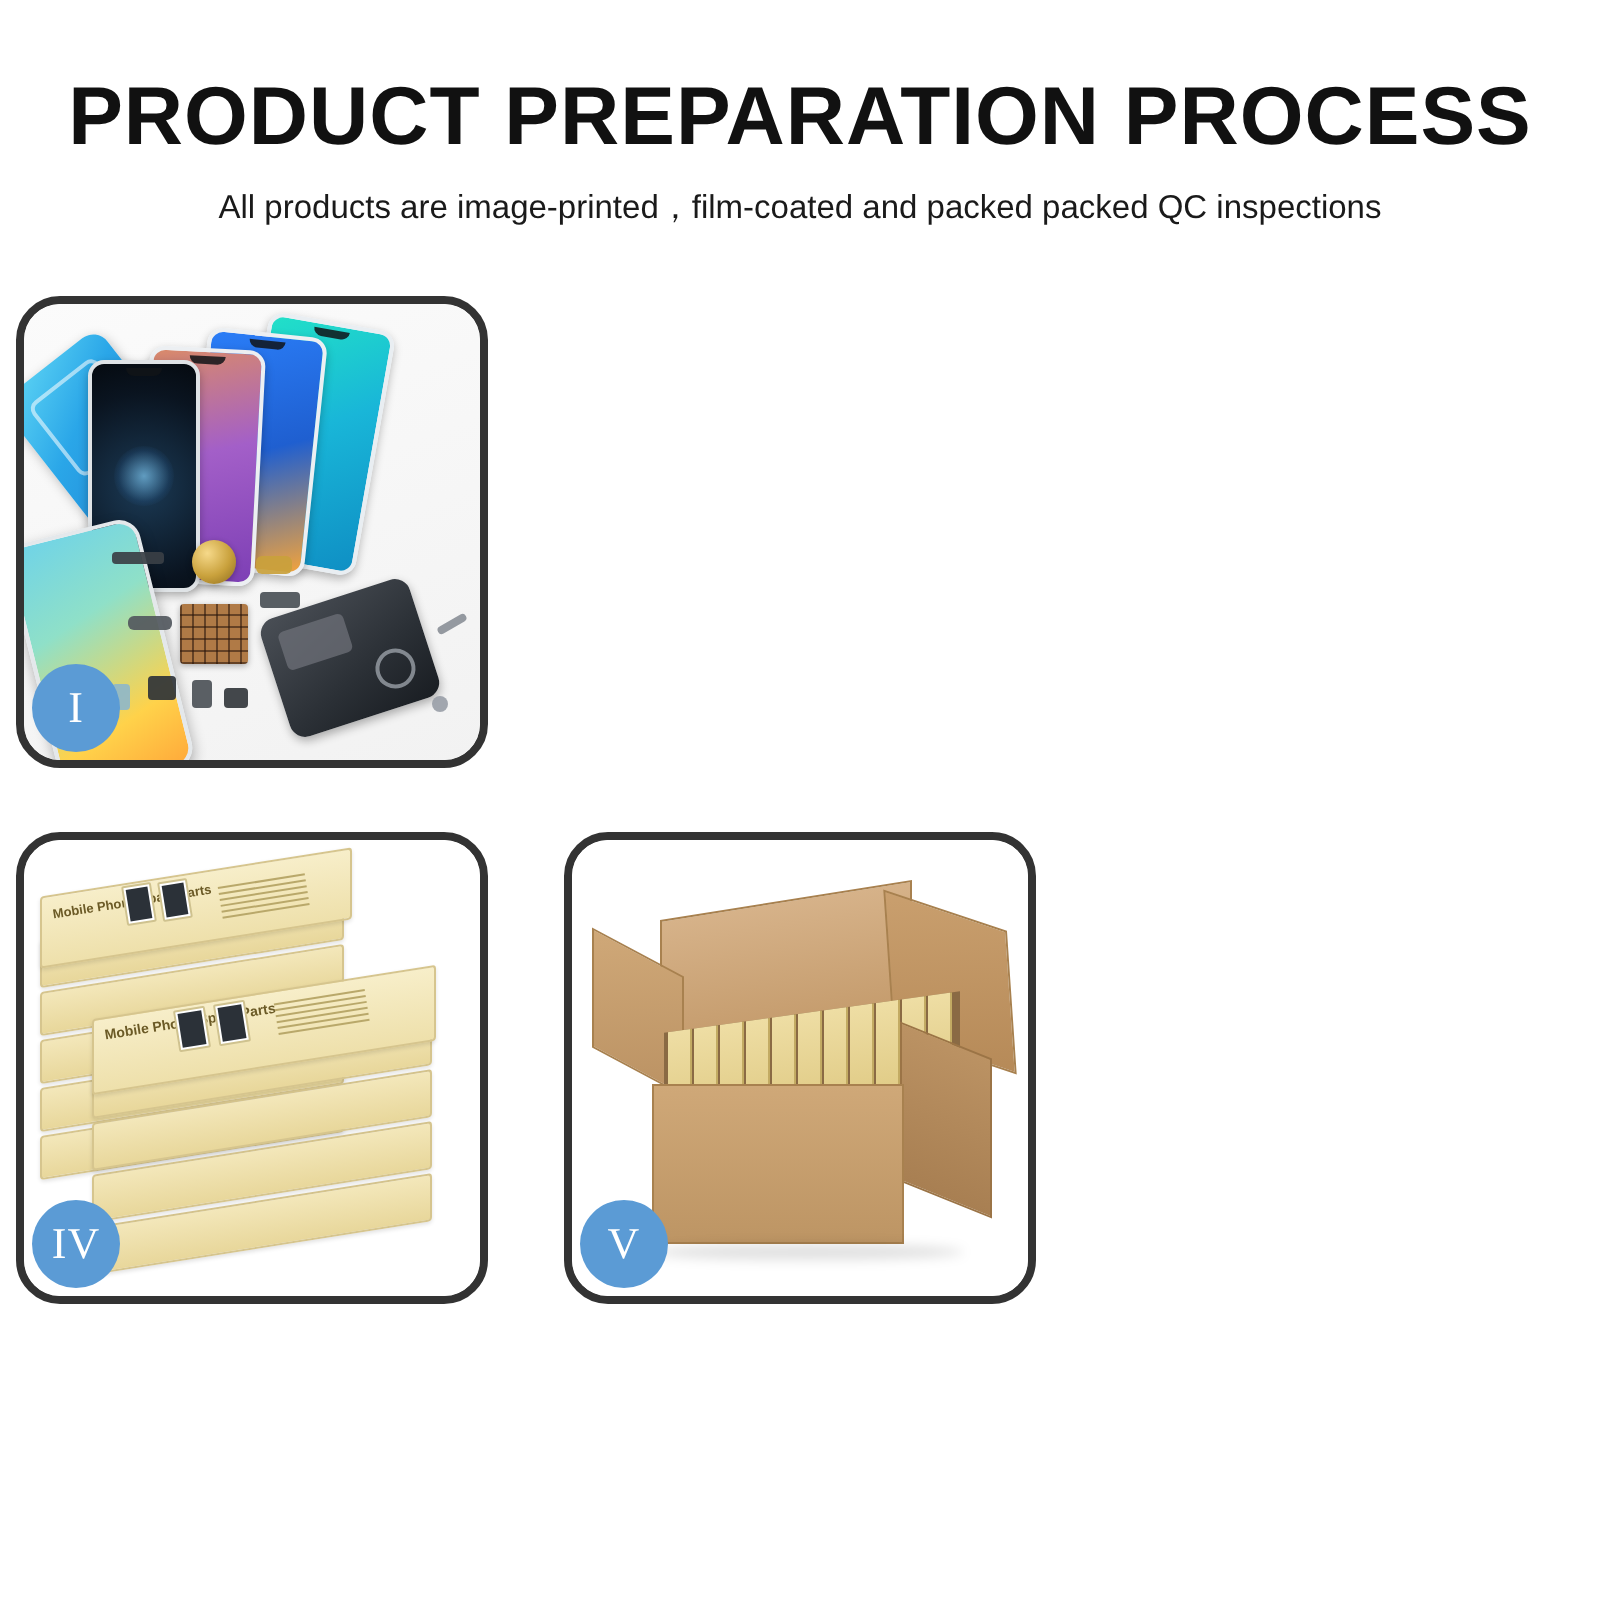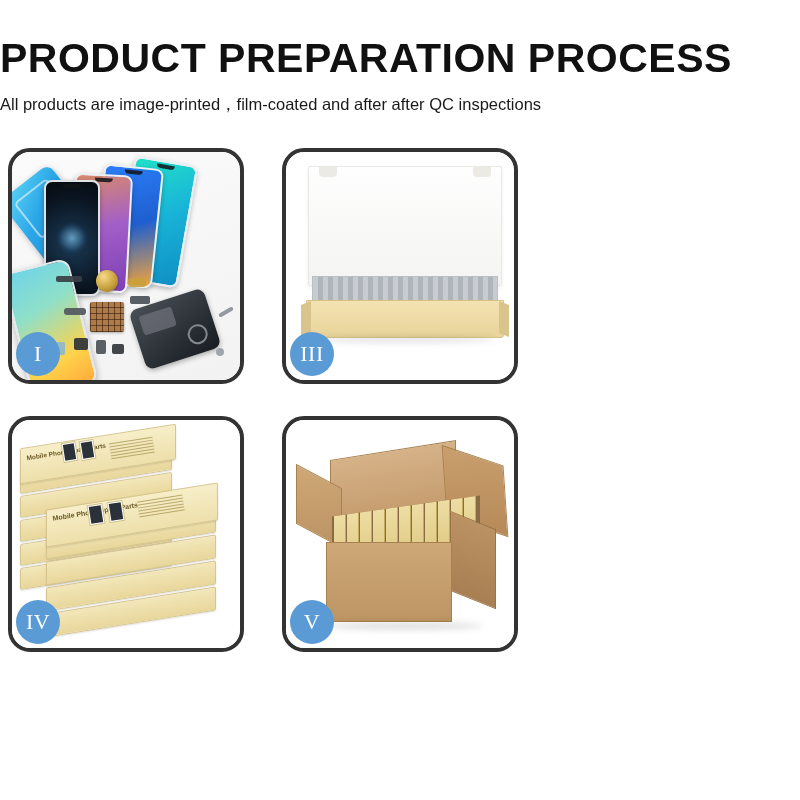"PRODUCT PREPARATION PROCESS" .header { text-align: none -> center }
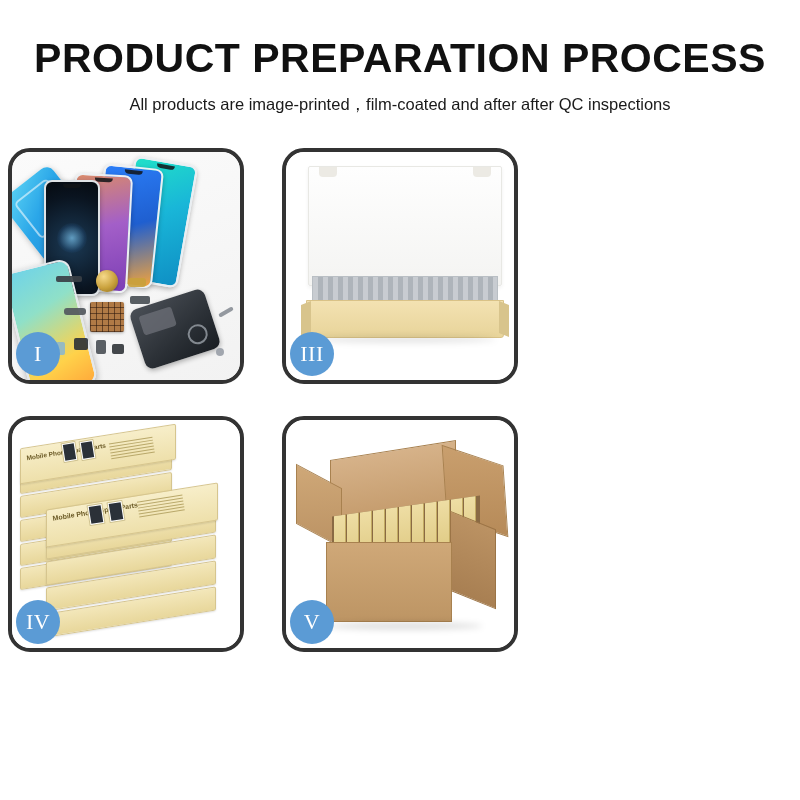"All products are" div.subtitle { text: after after -> packed packed }
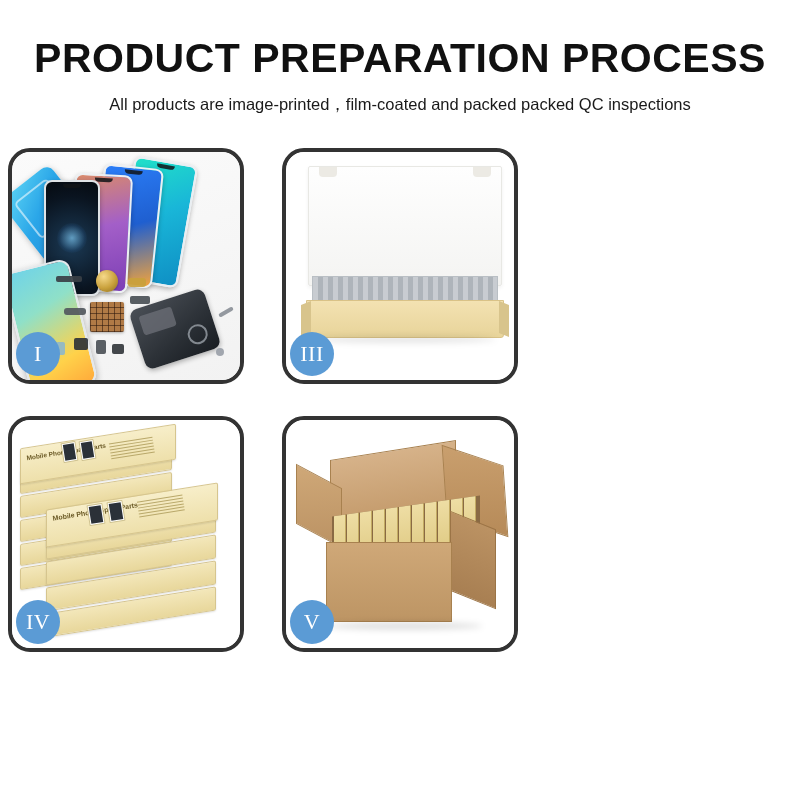"III" div.panel { html: <div> <div> <div></div> <div></div> <div></div> <div></div> </div> <div>III</div> </div> -> none }
